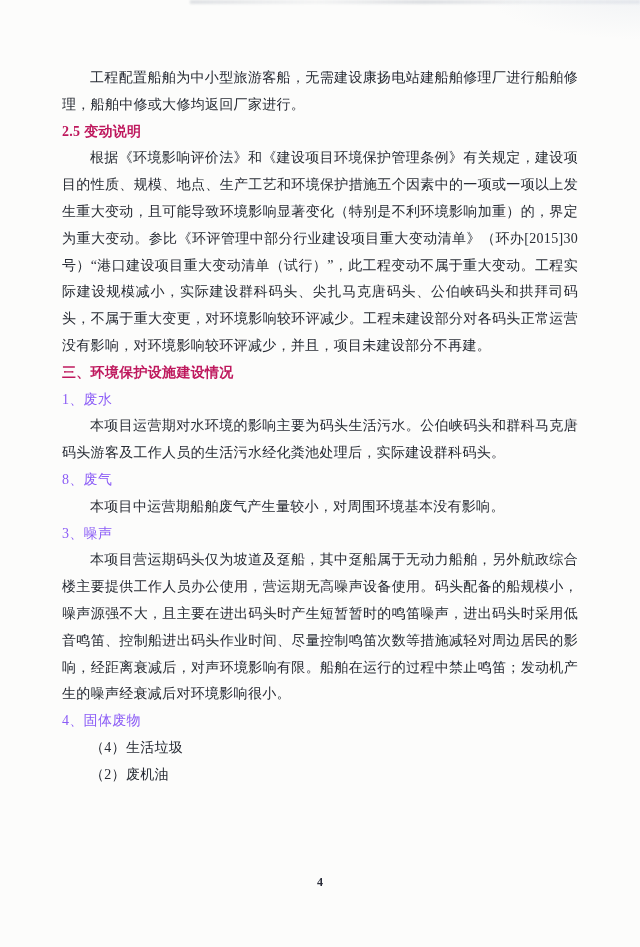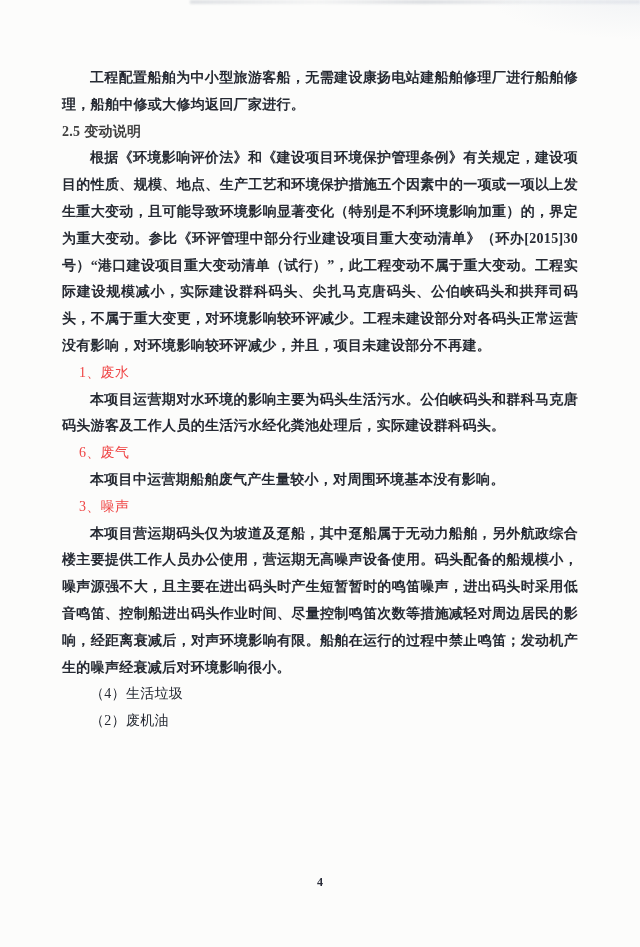"工程配置船舶为中小型旅游客船，无需建设康扬电站建船舶修理厂进行船舶修理，船舶中修" .para { font-weight: bold -> none }
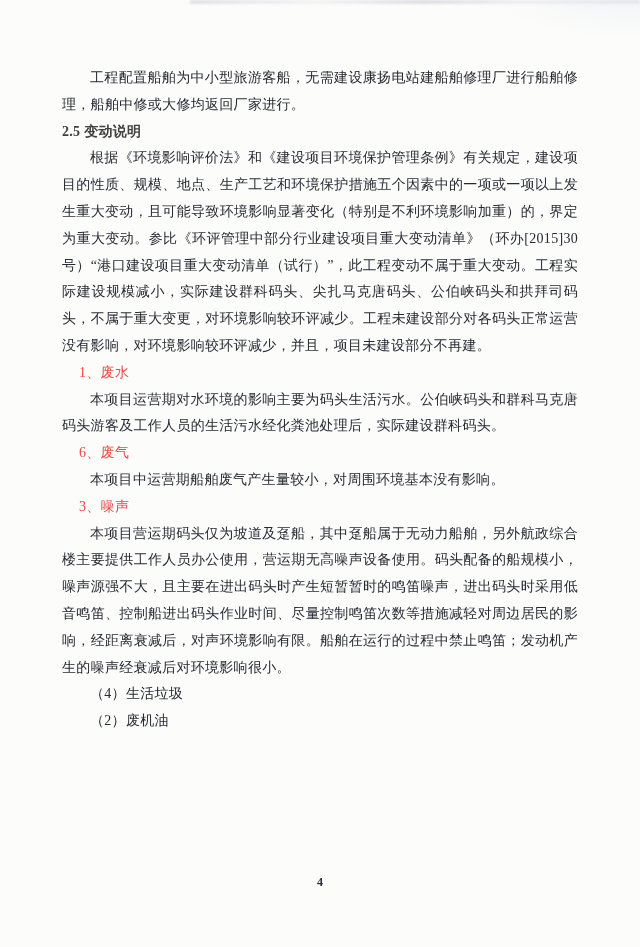"2.5 变动说明" .heading { color: #404040 -> #be185d }
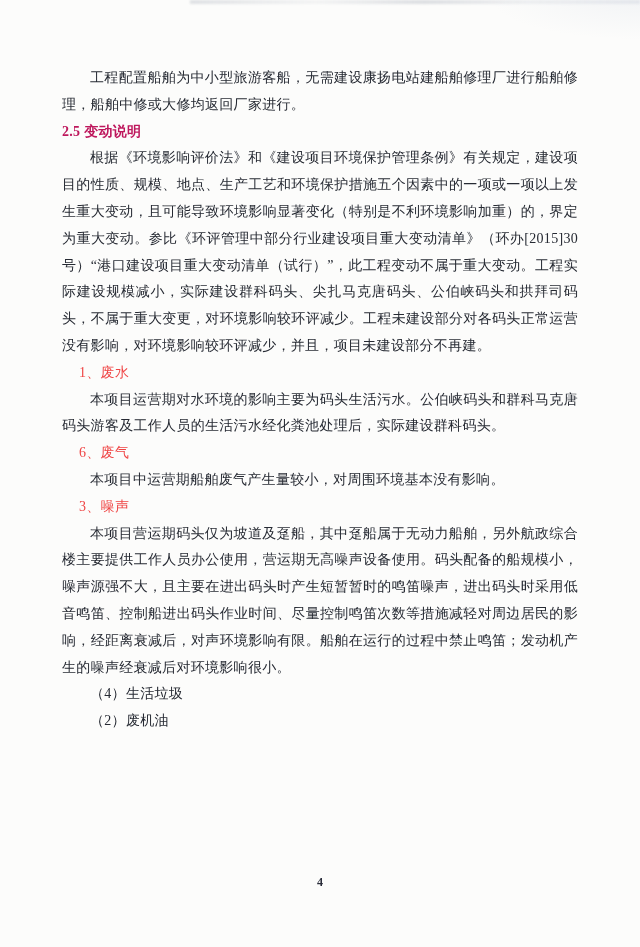"三、环境保护设施建设情况" div.heading { html: none -> <div>三、环境保护设施建设情况</div> }
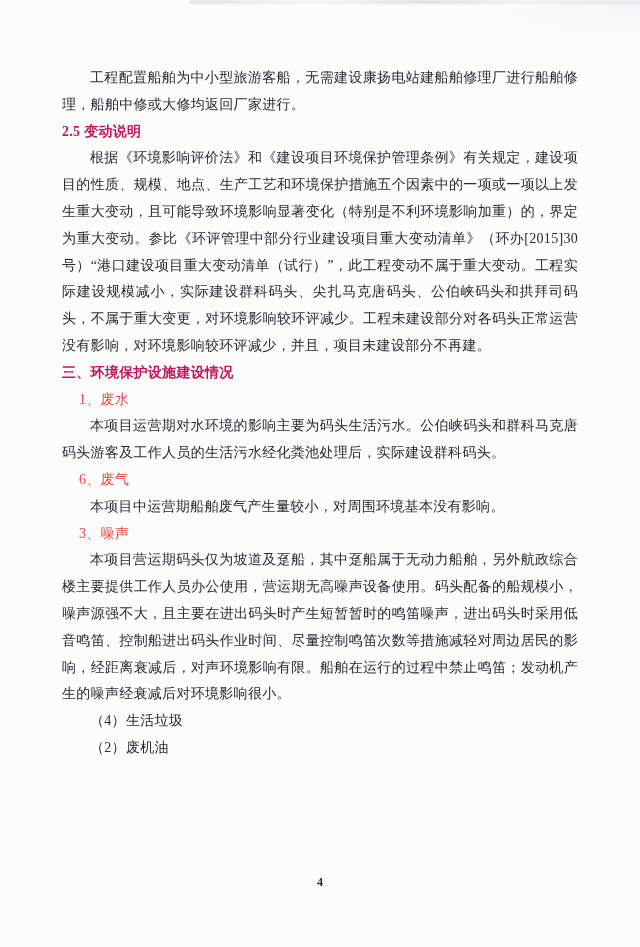"1、废水" .subheading { color: #ef4444 -> #8b5cf6; margin-left: 17px -> none }
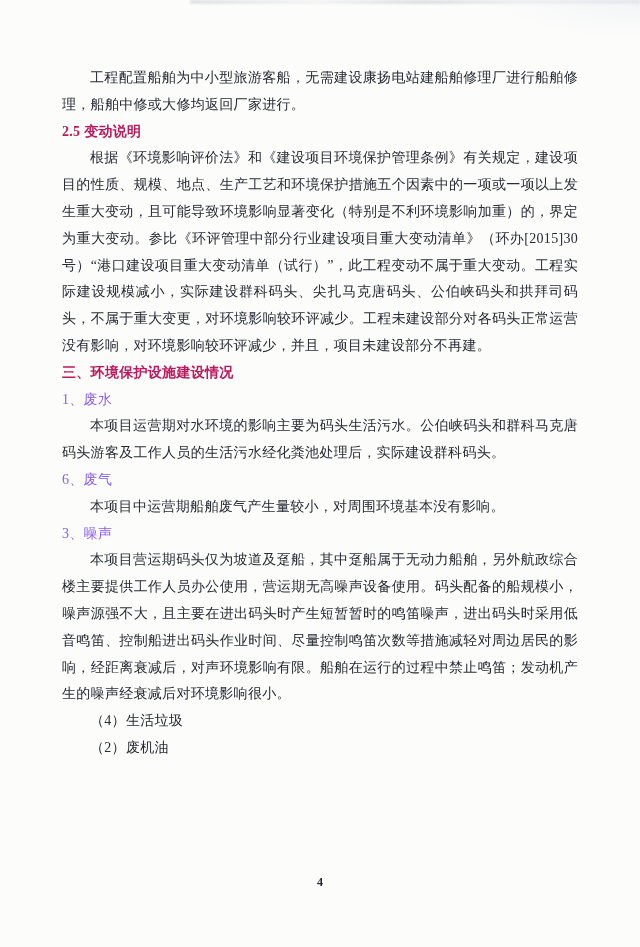"6、废气" div.subheading { text: 6 -> 8 }
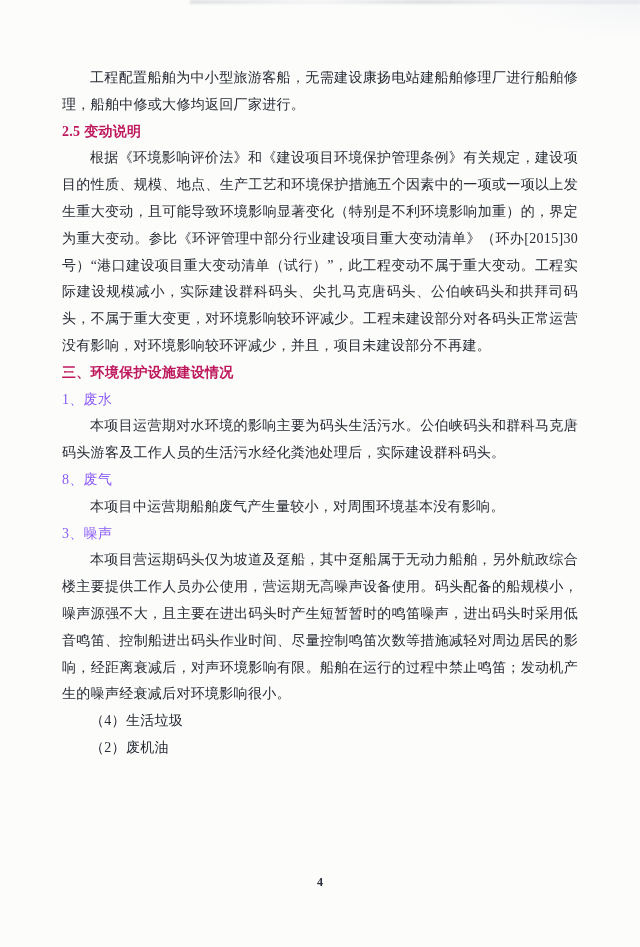"4、固体废物" div.subheading { html: none -> <div>4、固体废物</div> }
